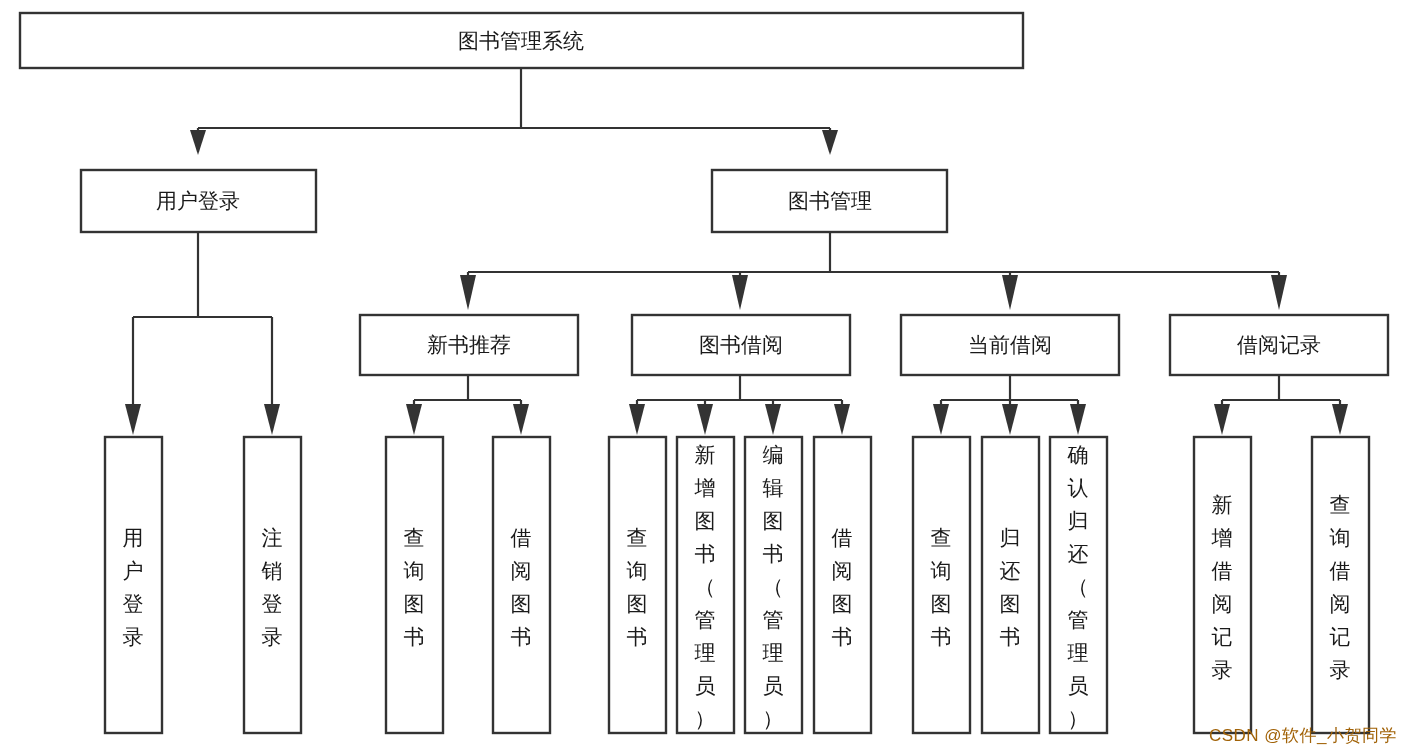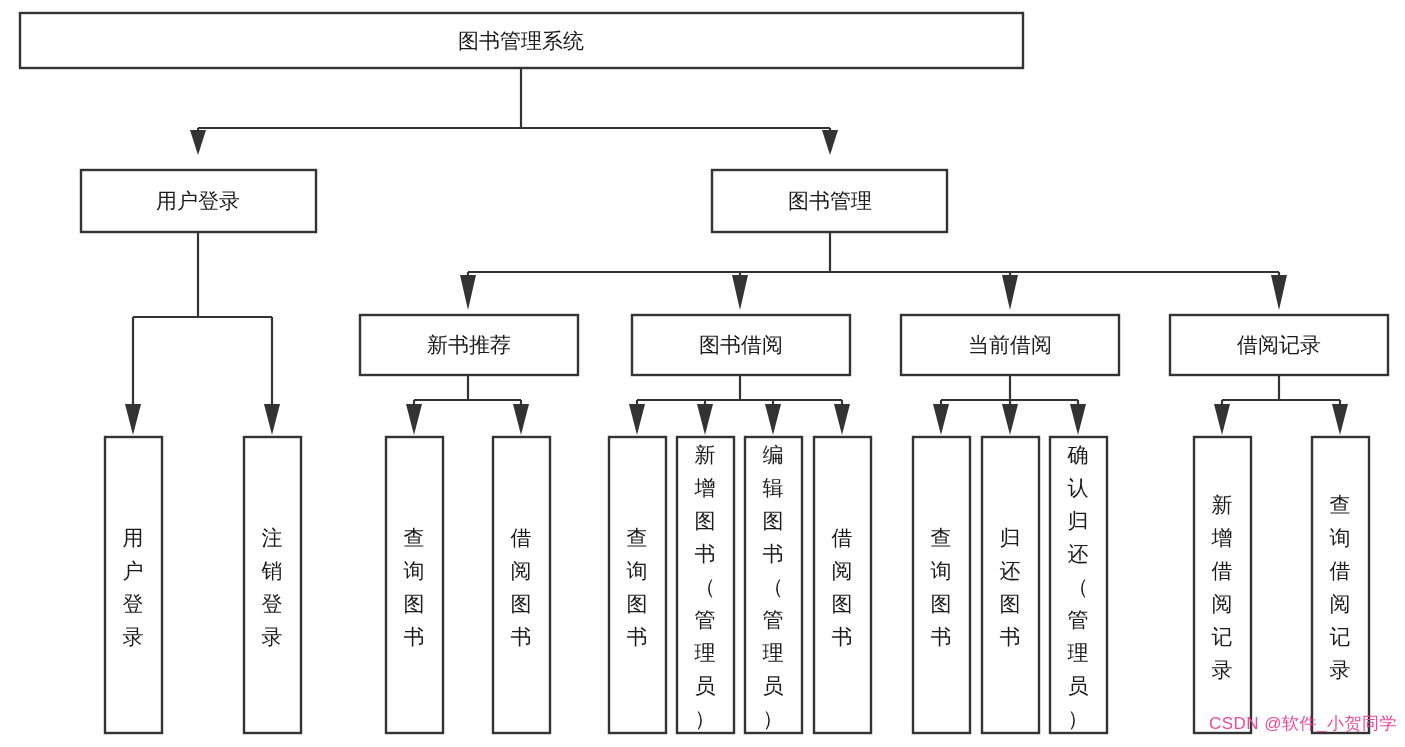"CSDN @软件_小贺同学" .watermark { bottom: 12px -> 0; color: #ec4899 -> #a16207 }
